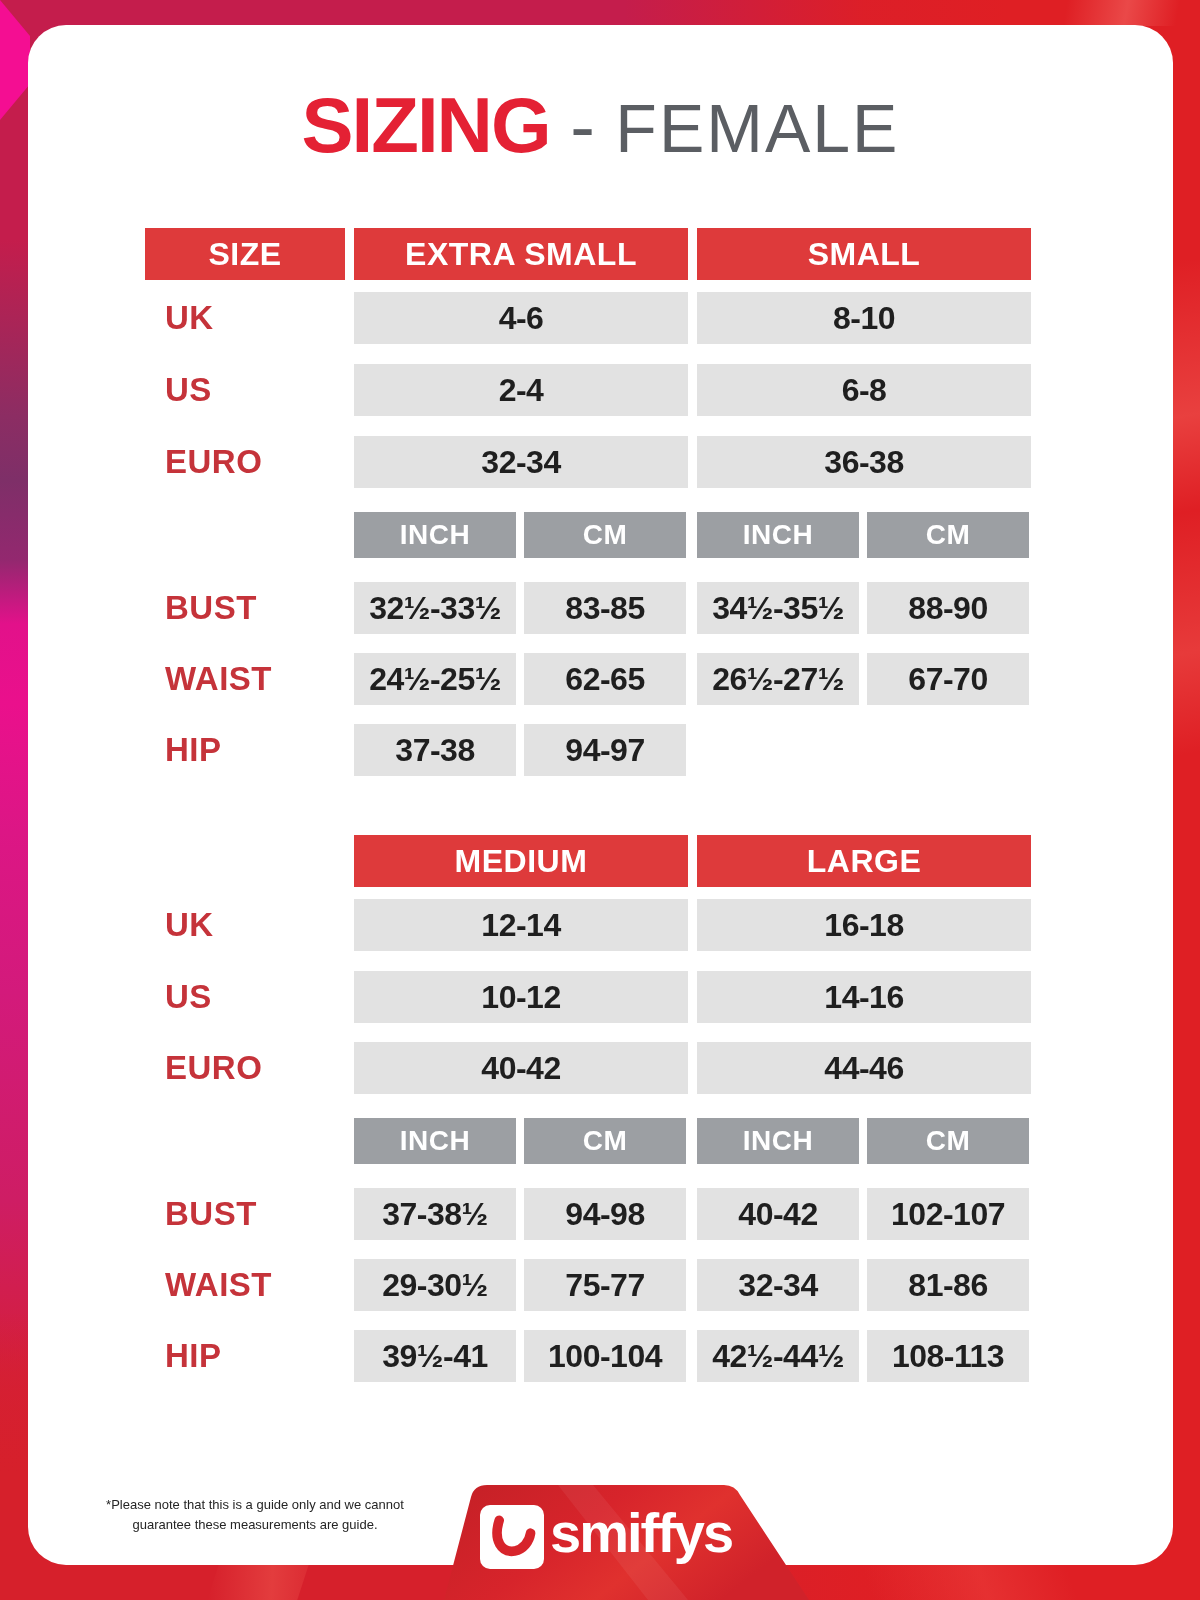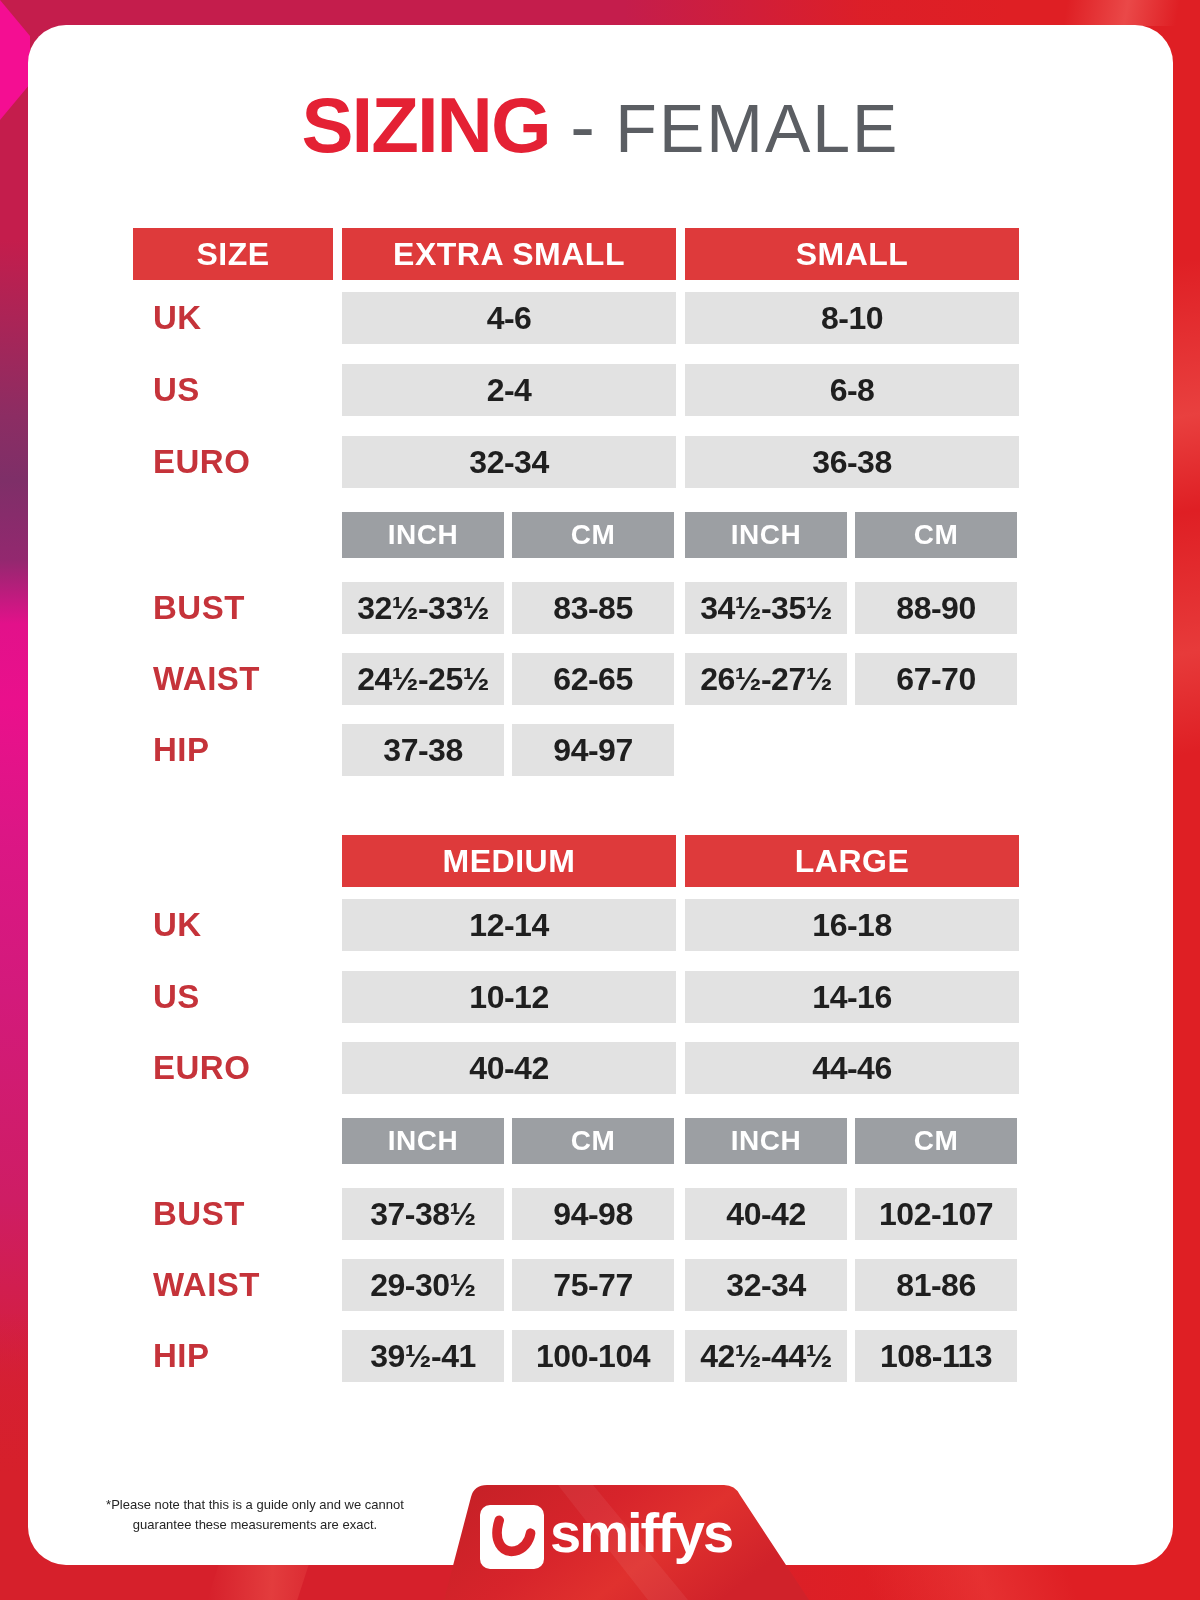"SIZE" .sizing-table { left: 133px -> 145px }
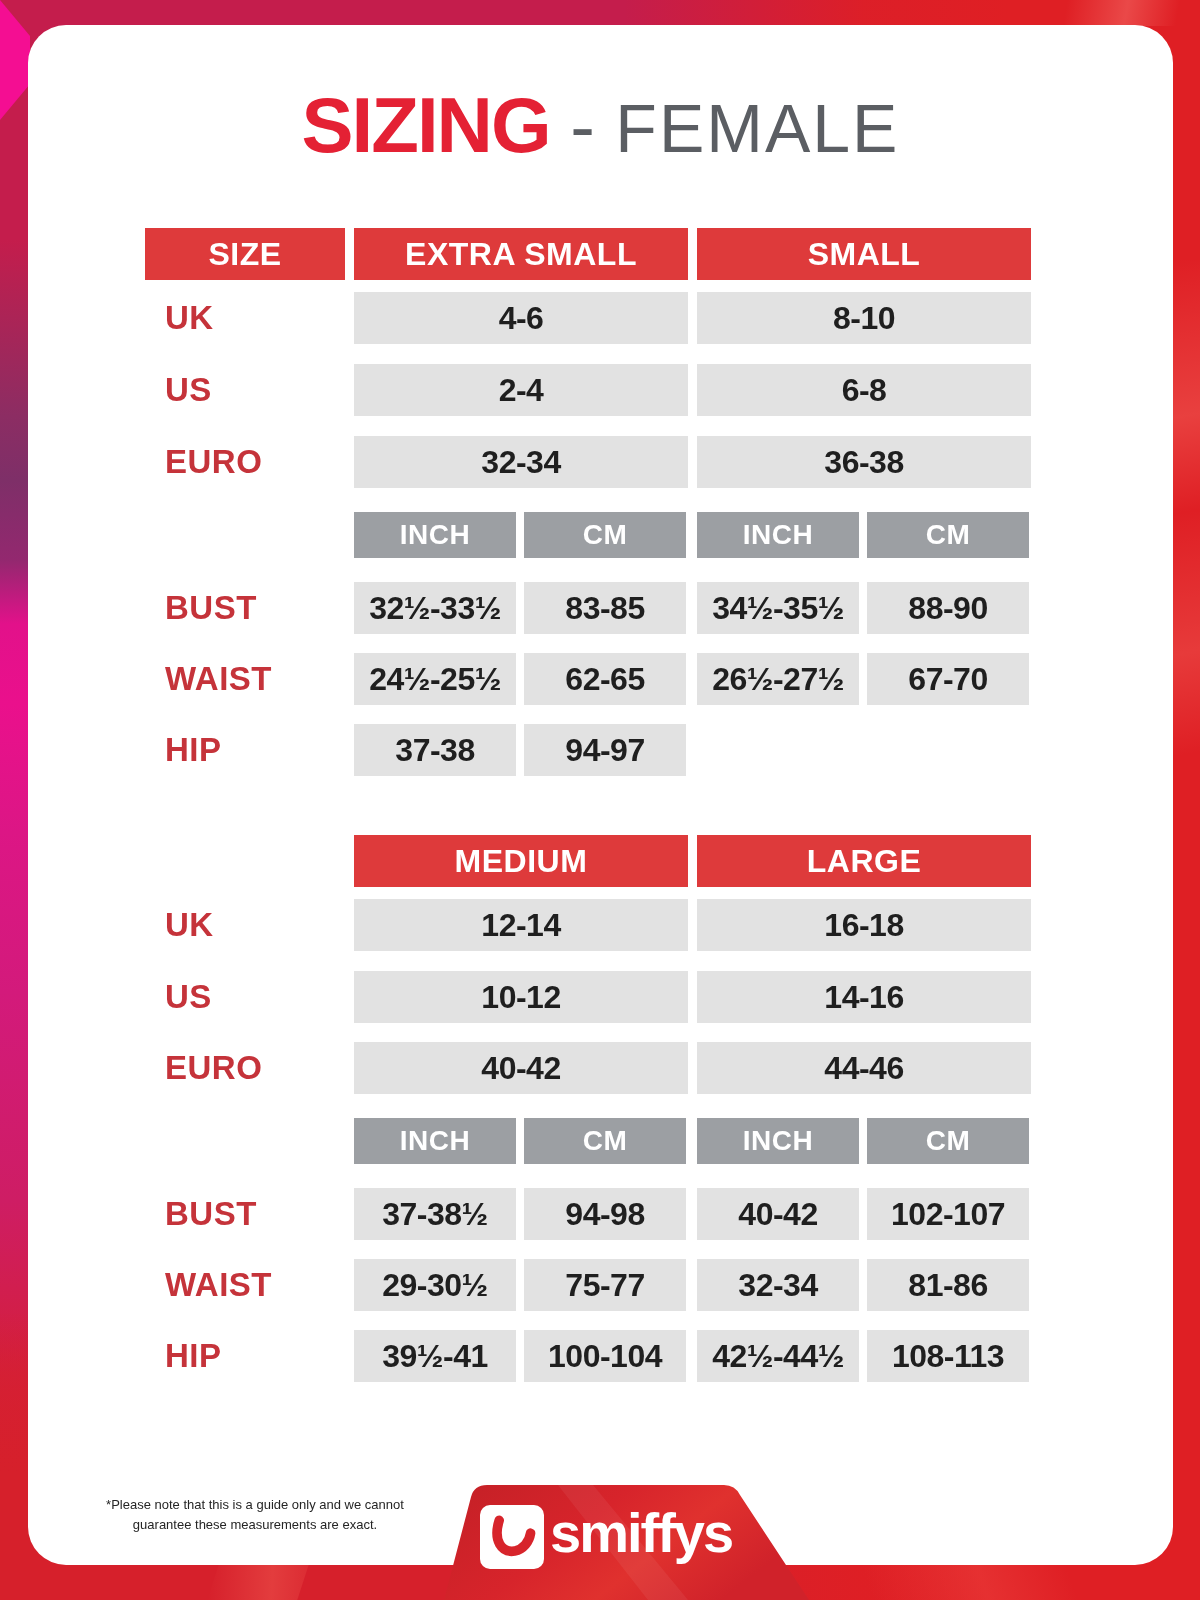"guarantee these measurements are exact." div { text: exact -> guide }
